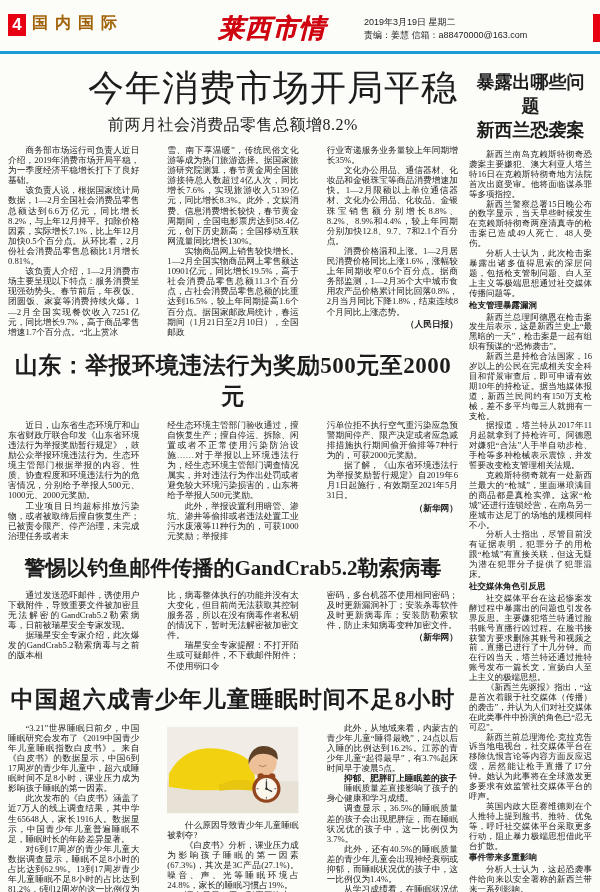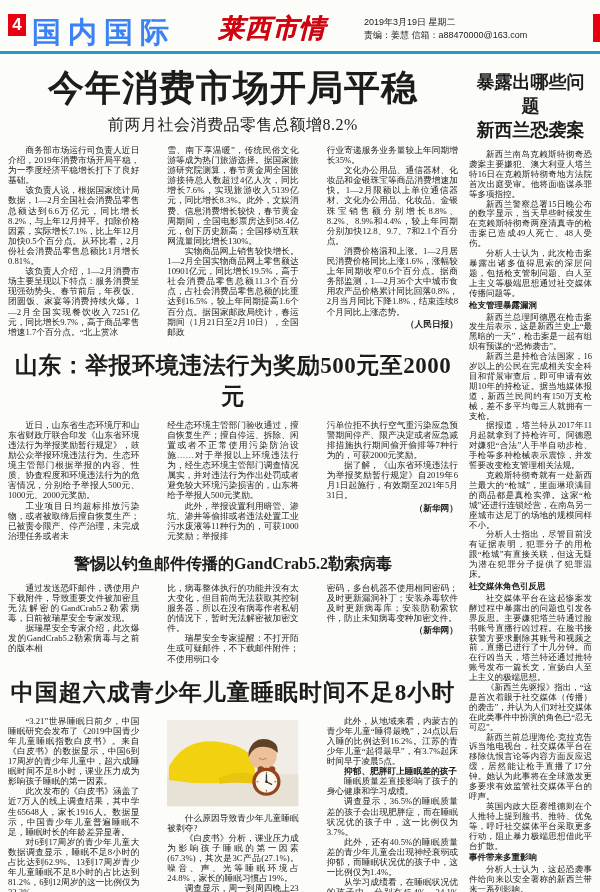"国内国际" .sec { color: #3b82f6 -> #a16207; font-size: 29px -> 16px }
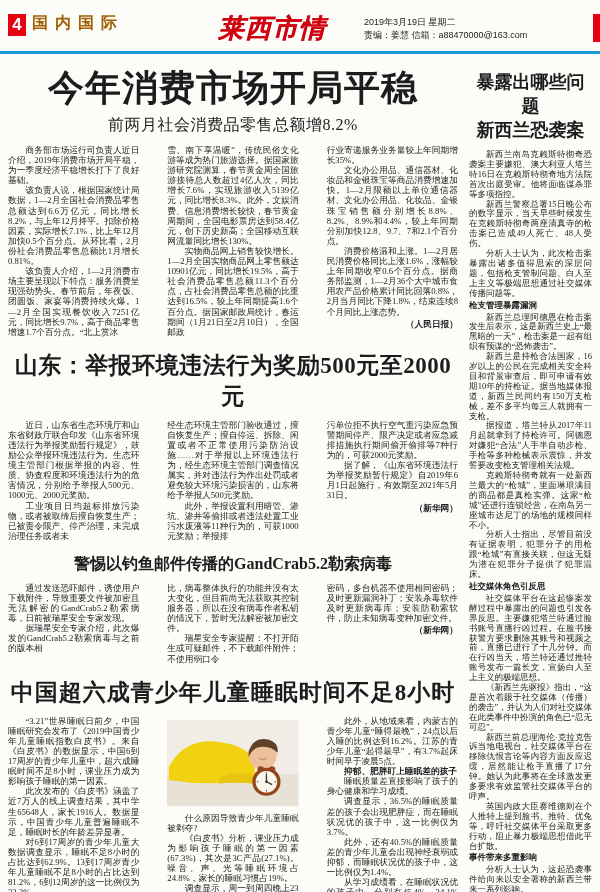"今年消费市场开局平稳" .h-a { font-weight: bold -> normal; text-align: center -> right }
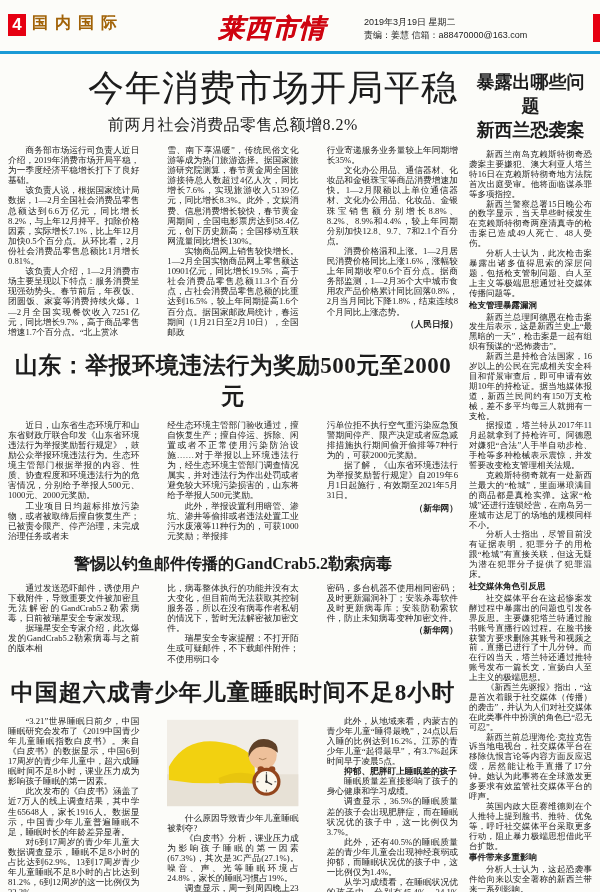"警惕以钓鱼邮件传播的GandCrab5.2勒索病毒" .h-c { font-size: 16px -> 21px }
